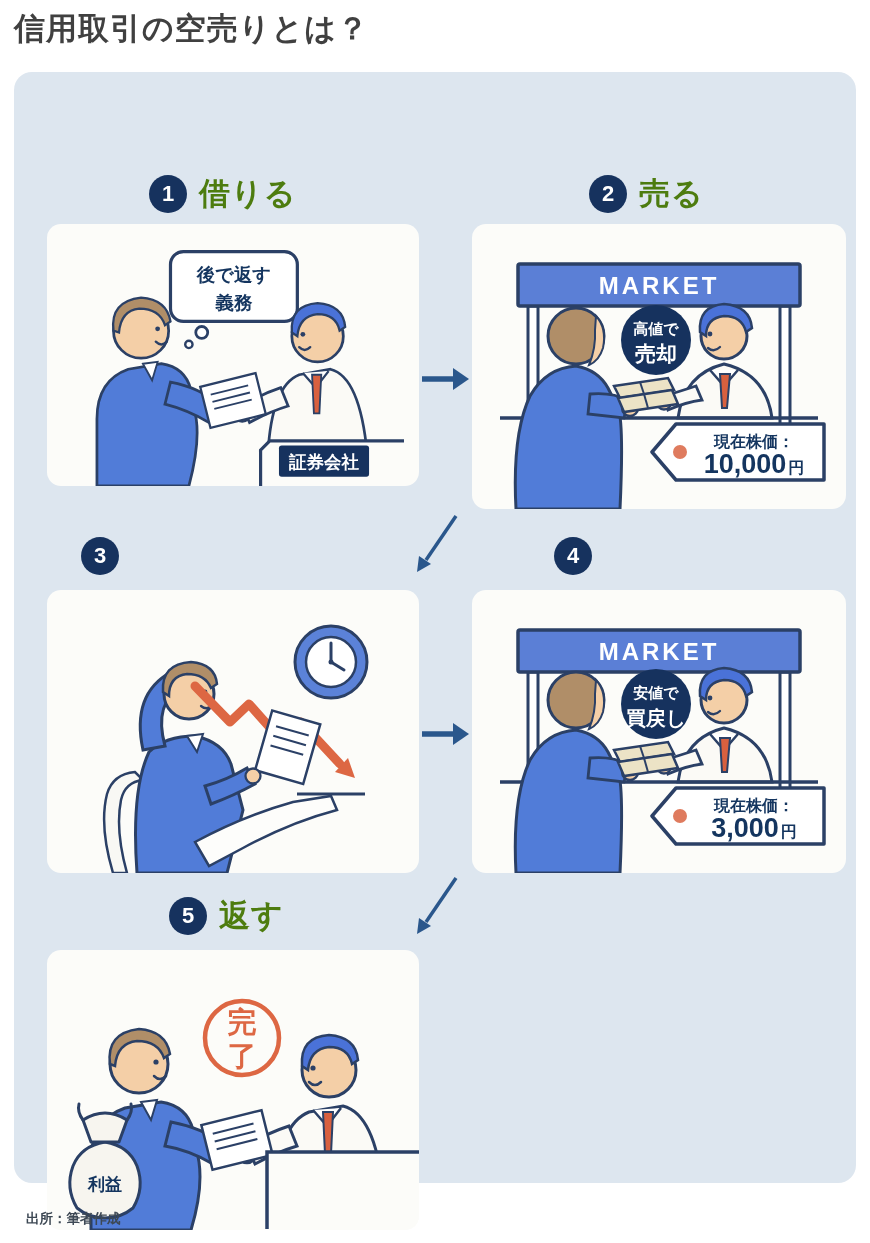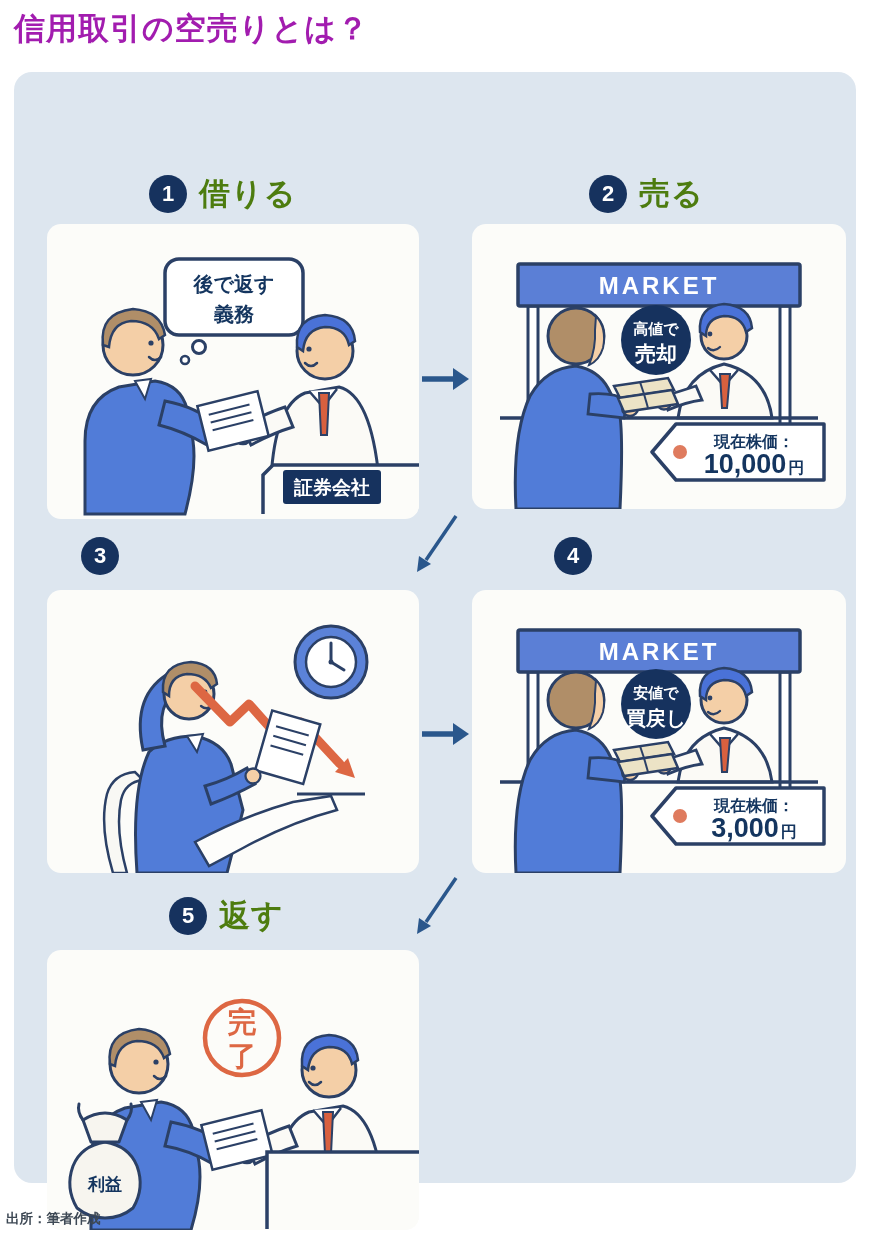"信用取引の空売りとは？" .title { color: #a21caf -> #404040 }
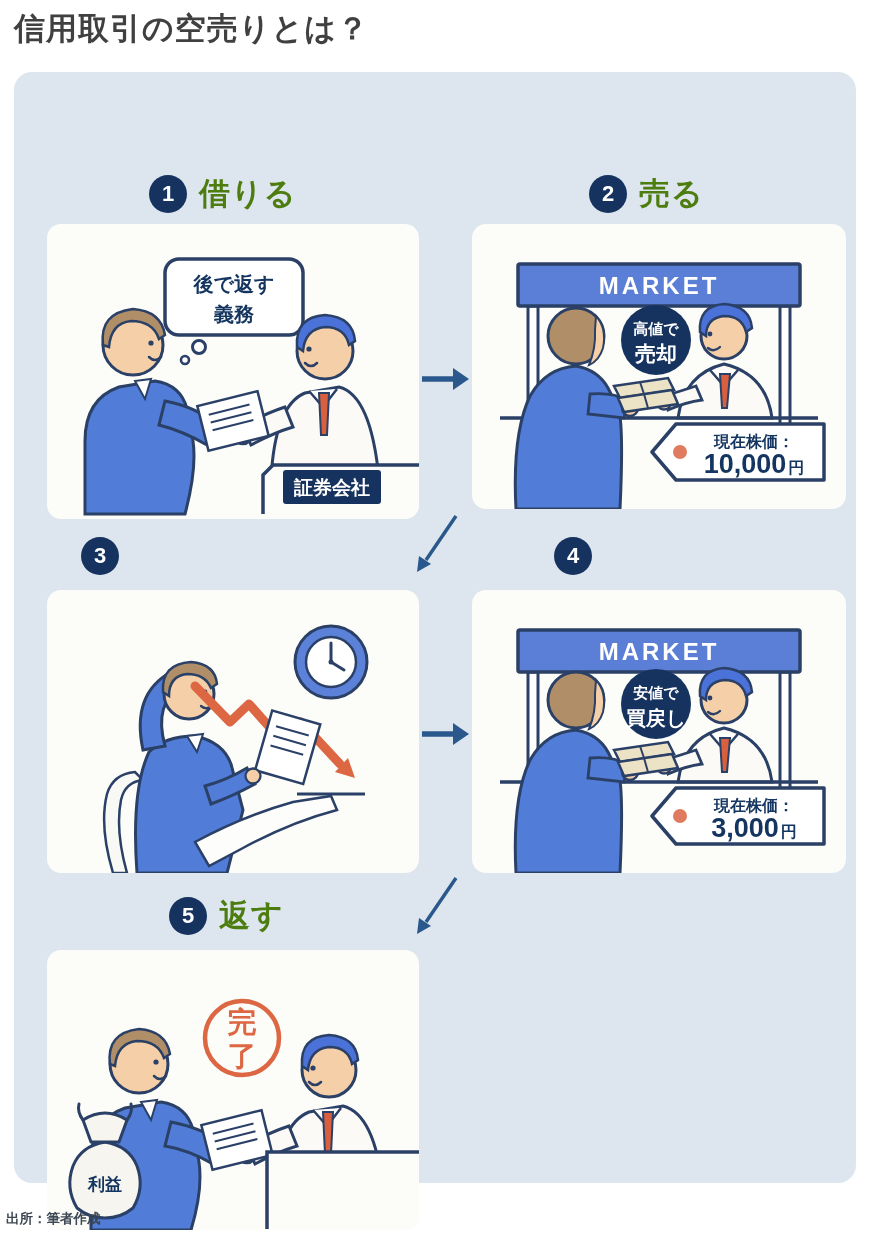"後で返す" .c1 { height: 295px -> 262px }
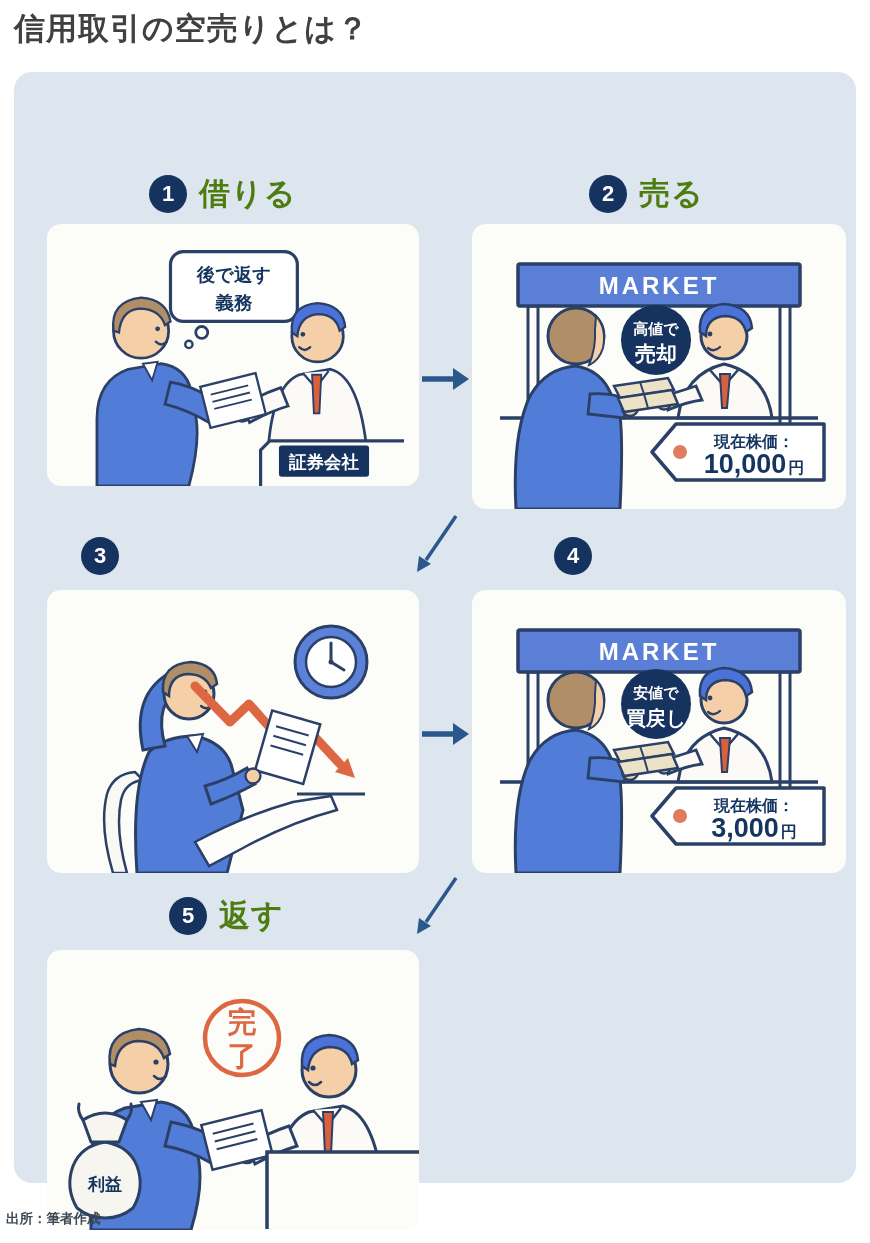"出所：筆者作成" .source { left: 6px -> 26px }
